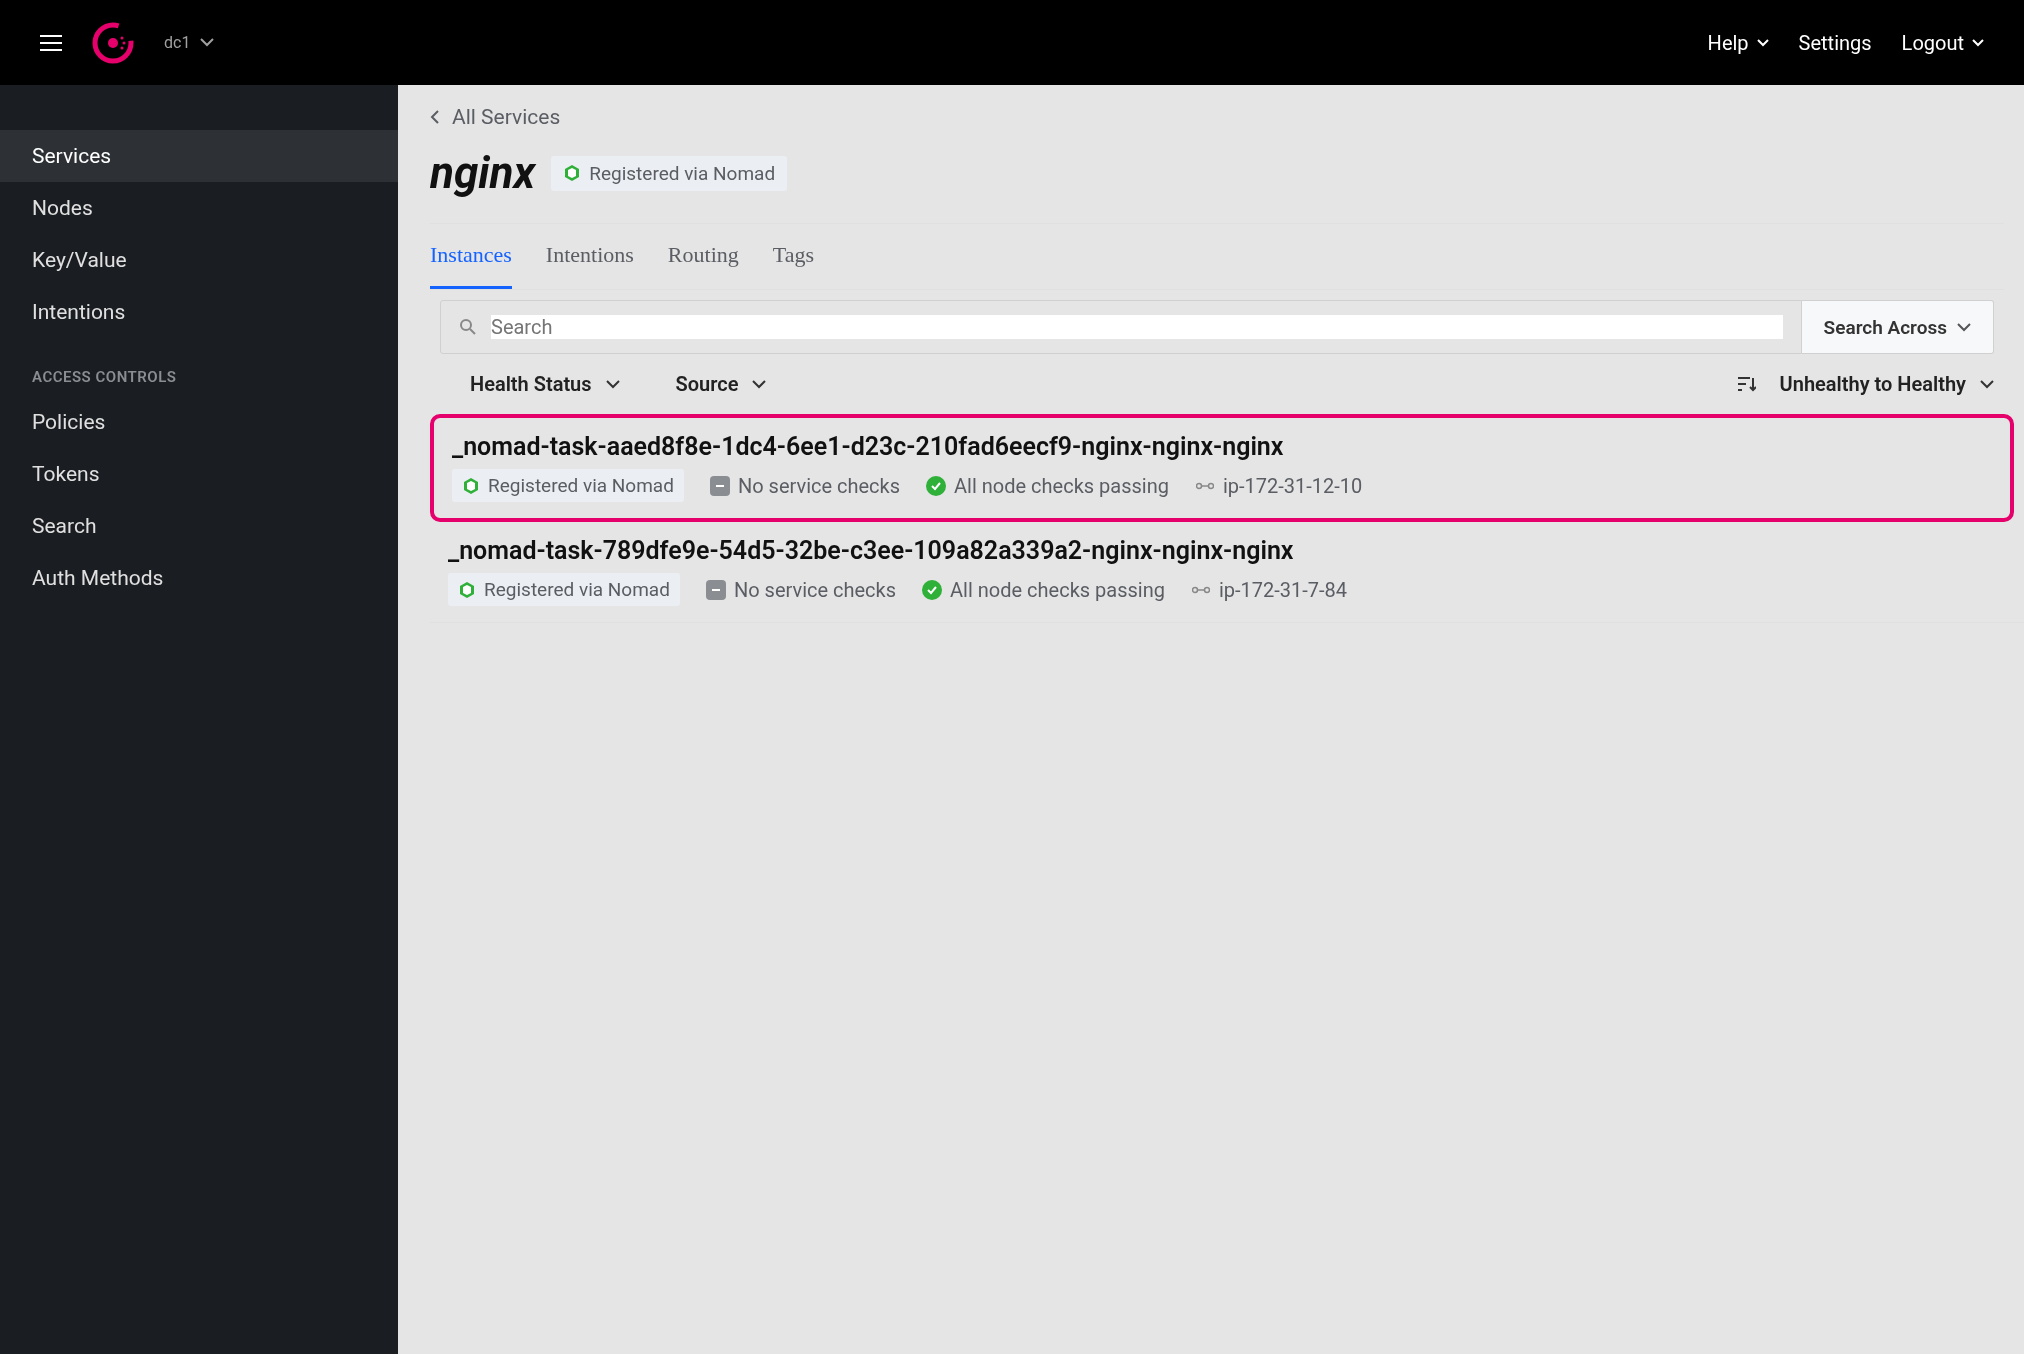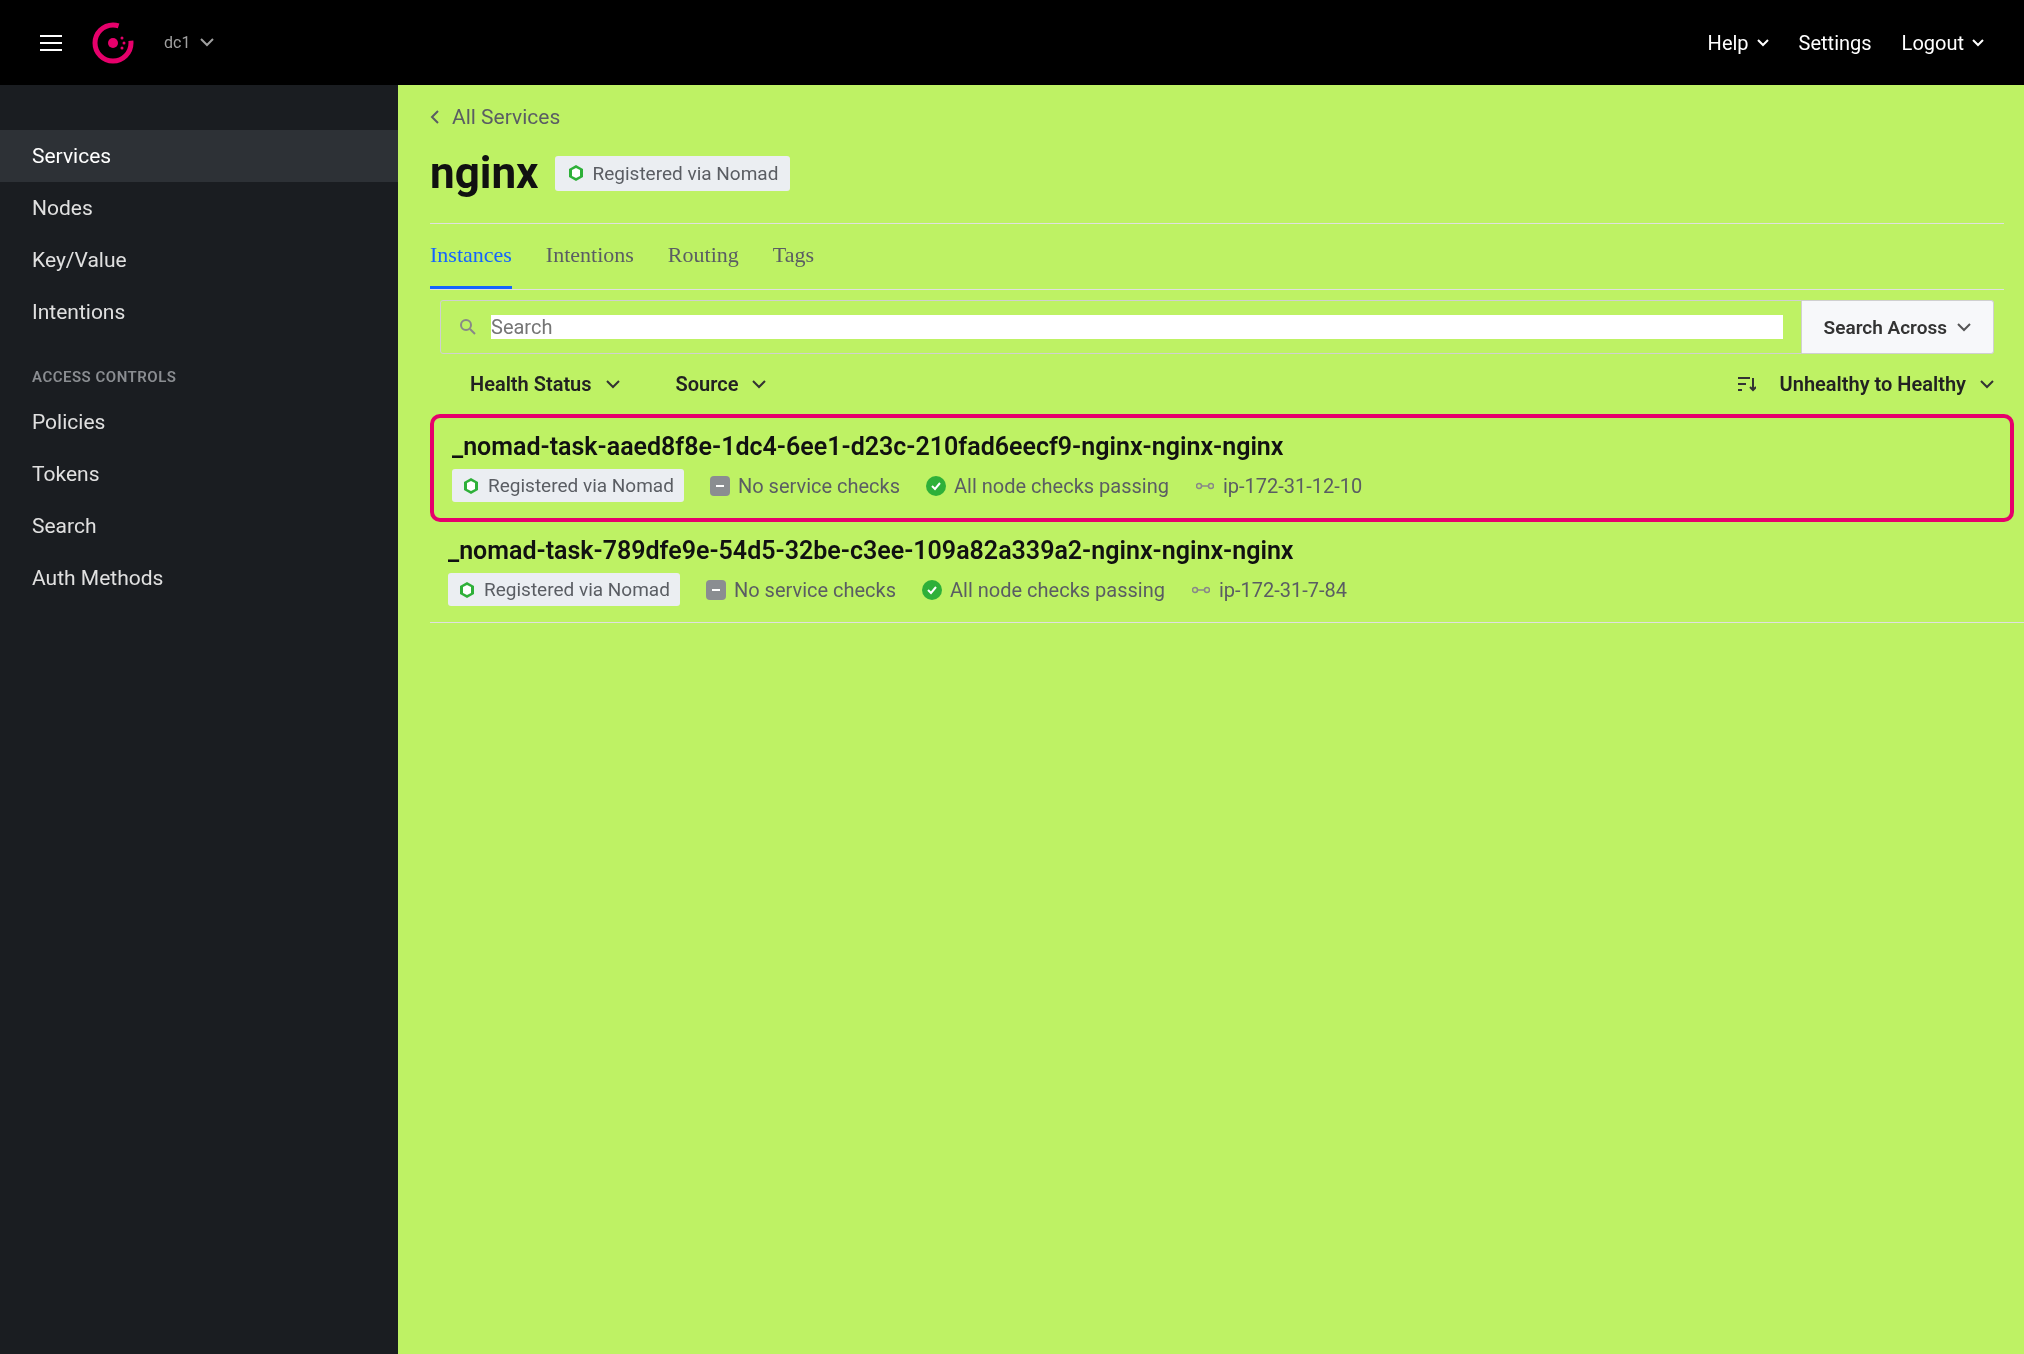"All Services" .main { background: #bef264 -> #e5e5e5 }
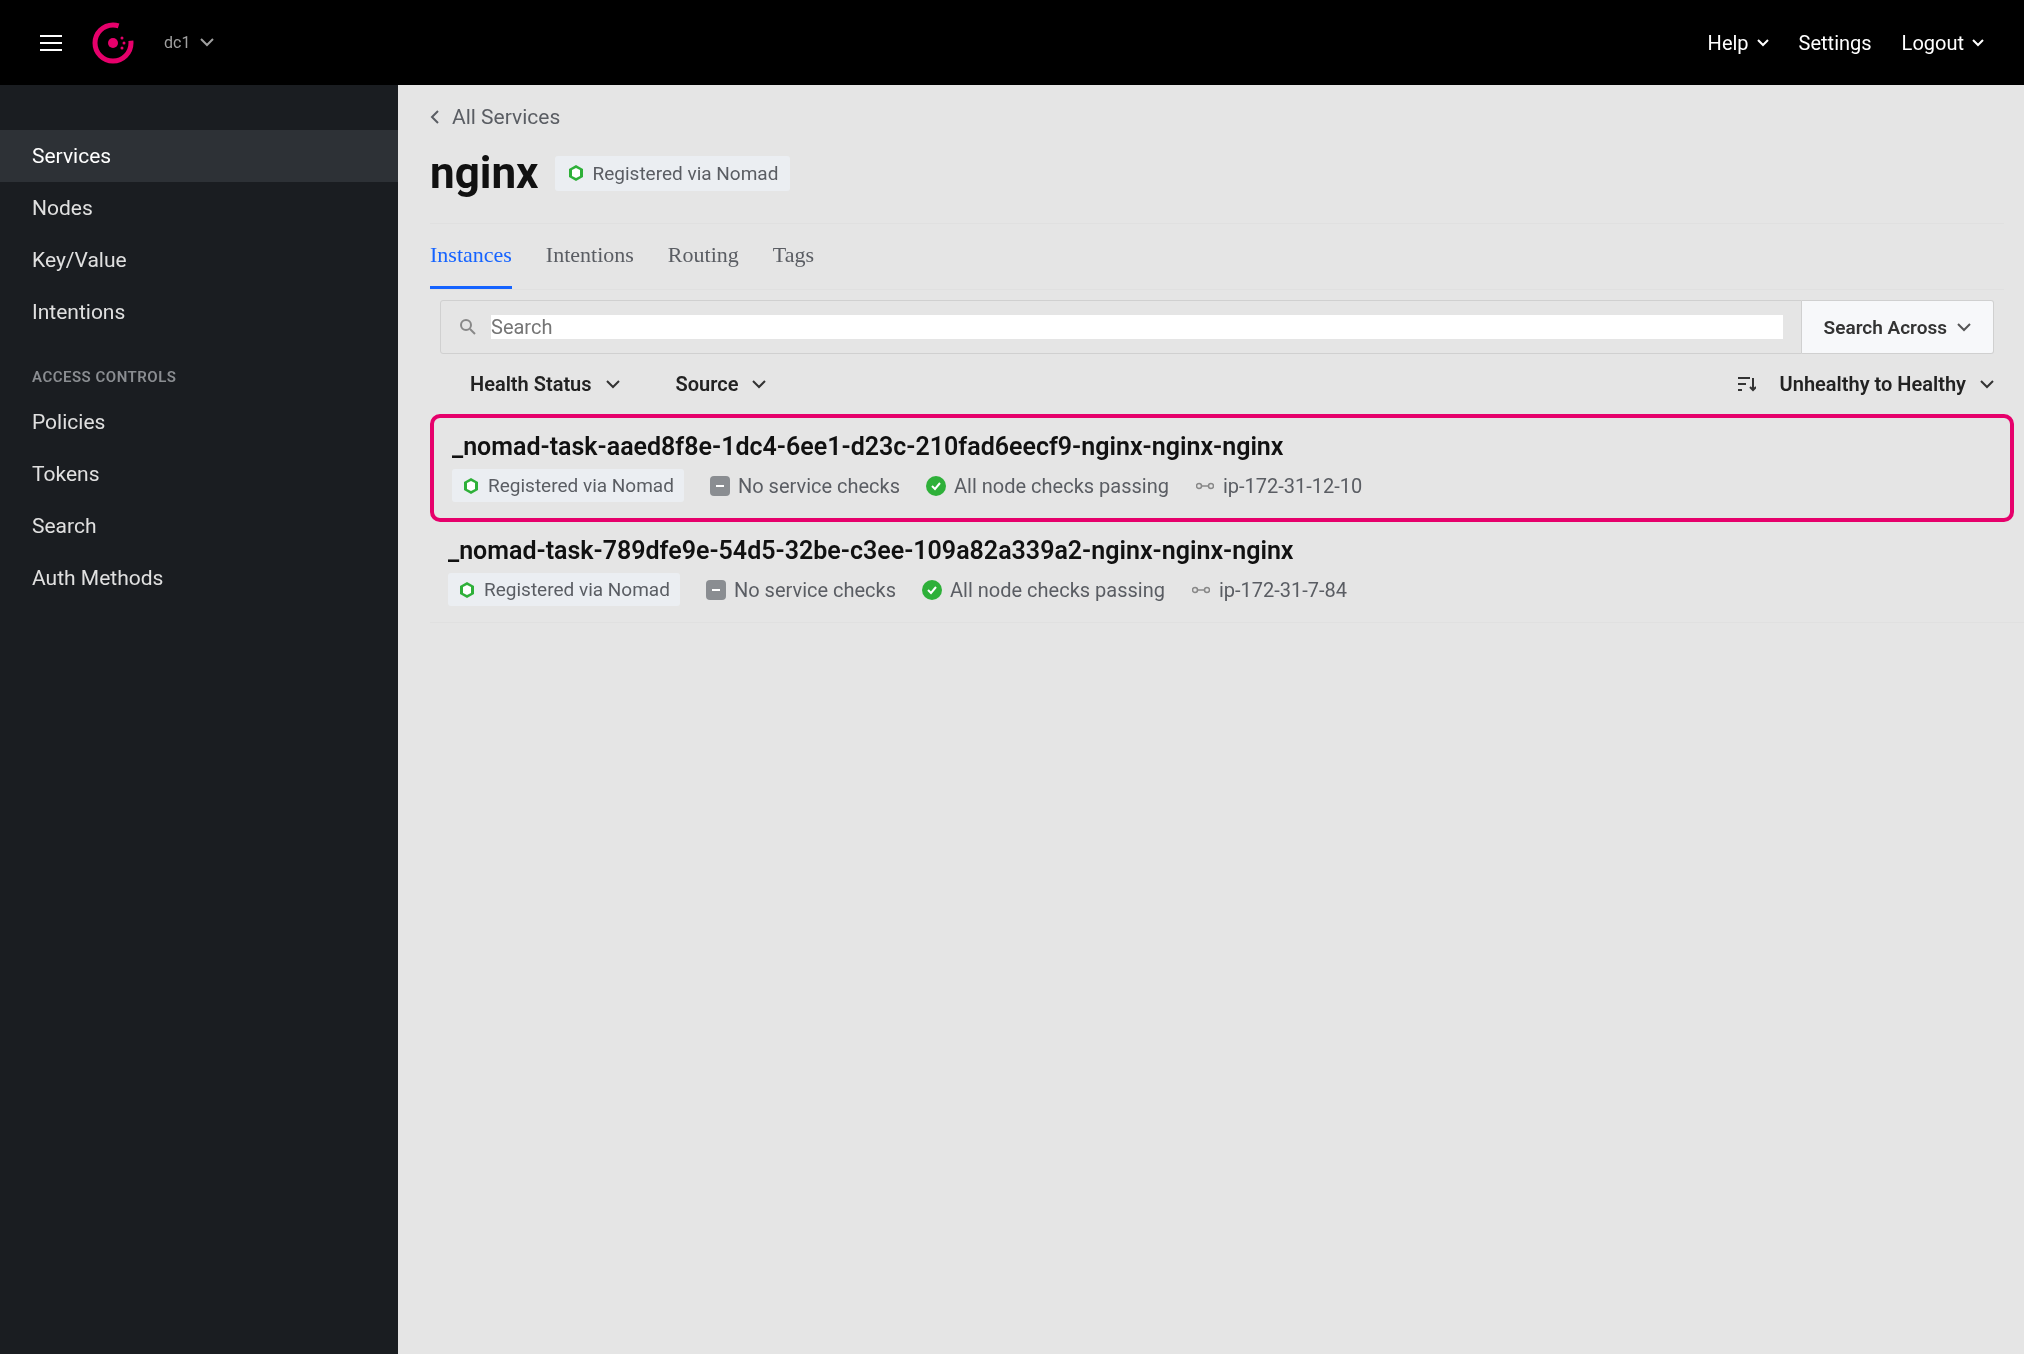"nginx" .title { font-style: none -> italic }
